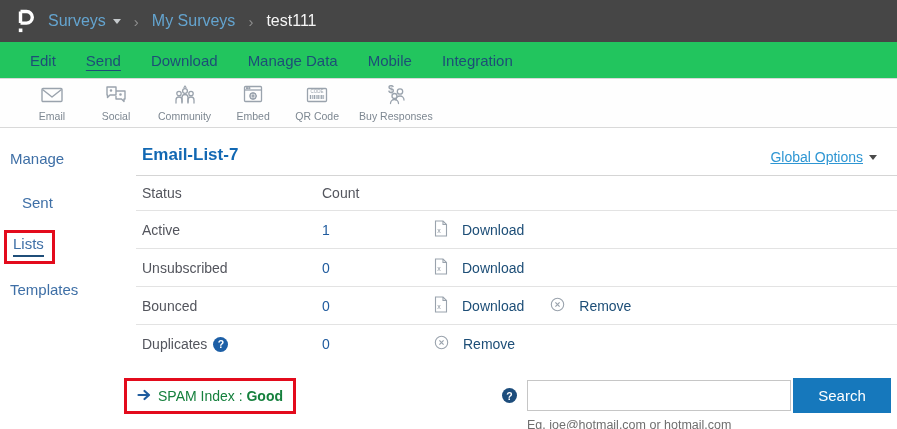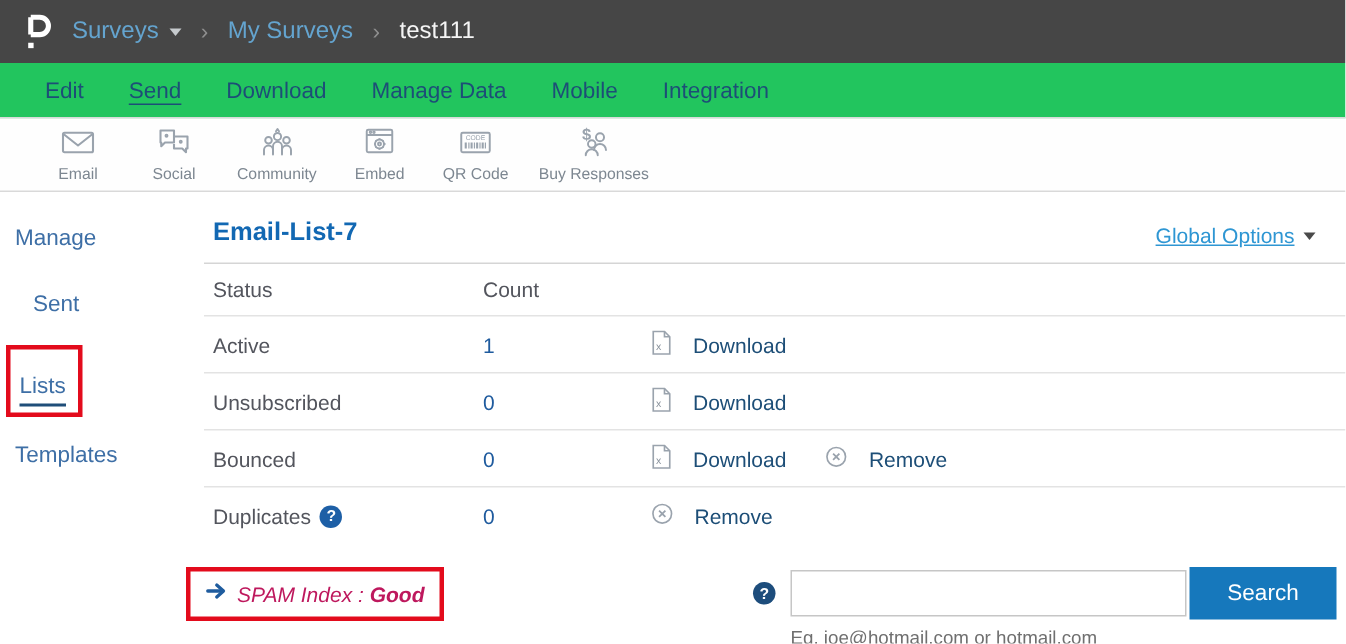"Lists" .lists-box { padding: 16px 8px 4px 6px -> 2px 8px 4px 6px }
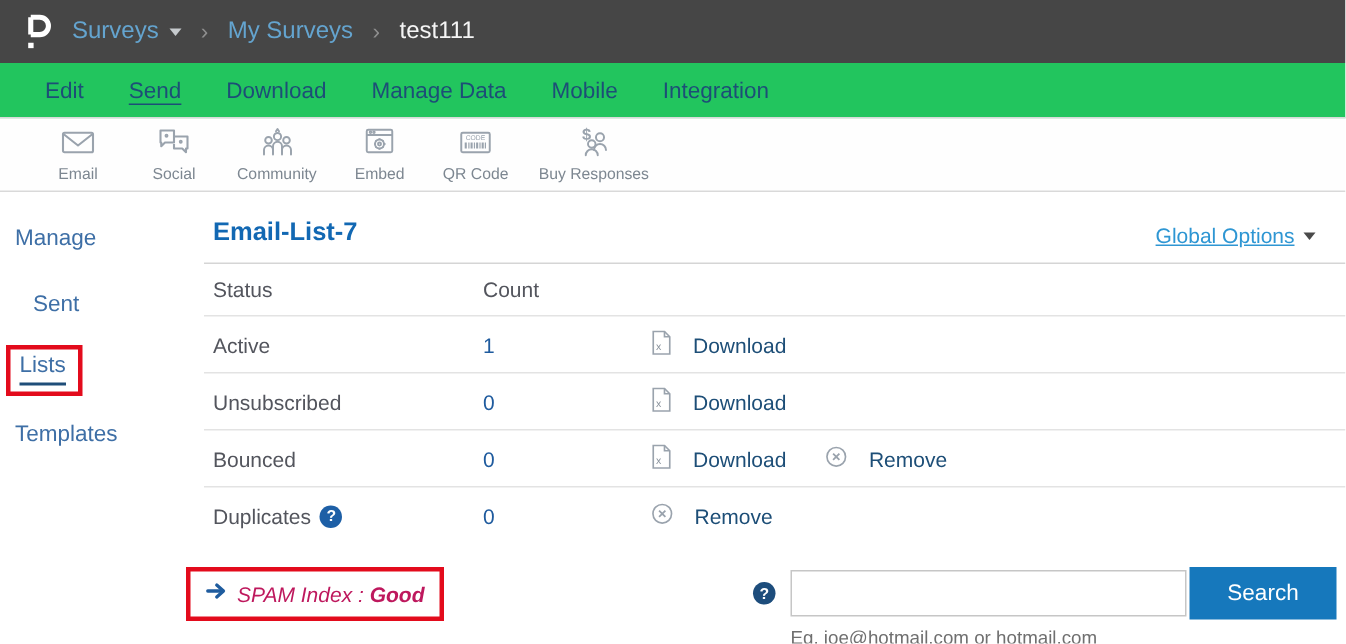"SPAM Index : Good" .spam-text { color: #be185d -> #15803d; font-style: italic -> none }
